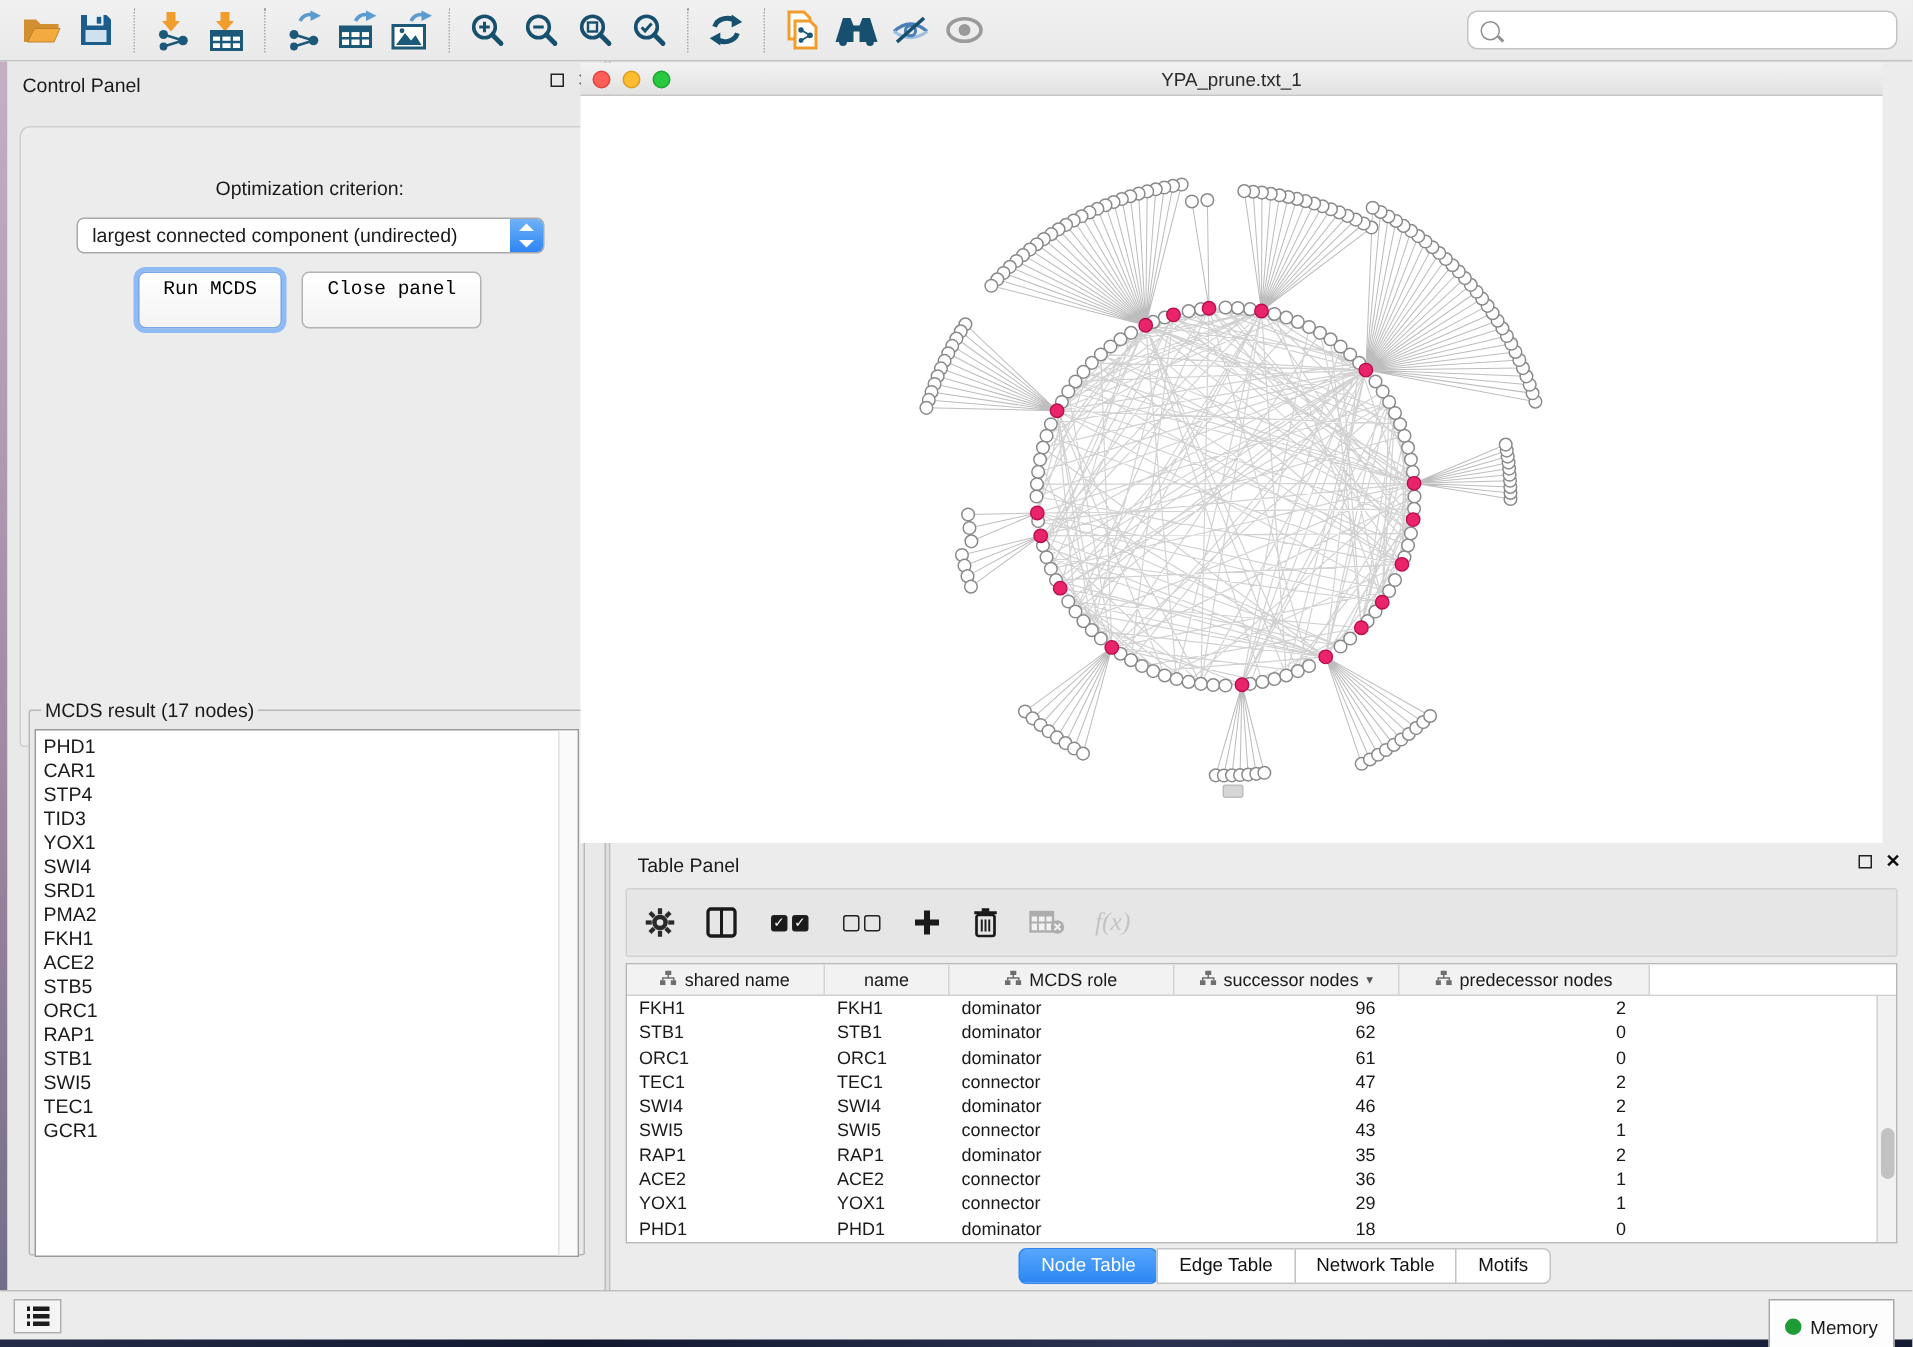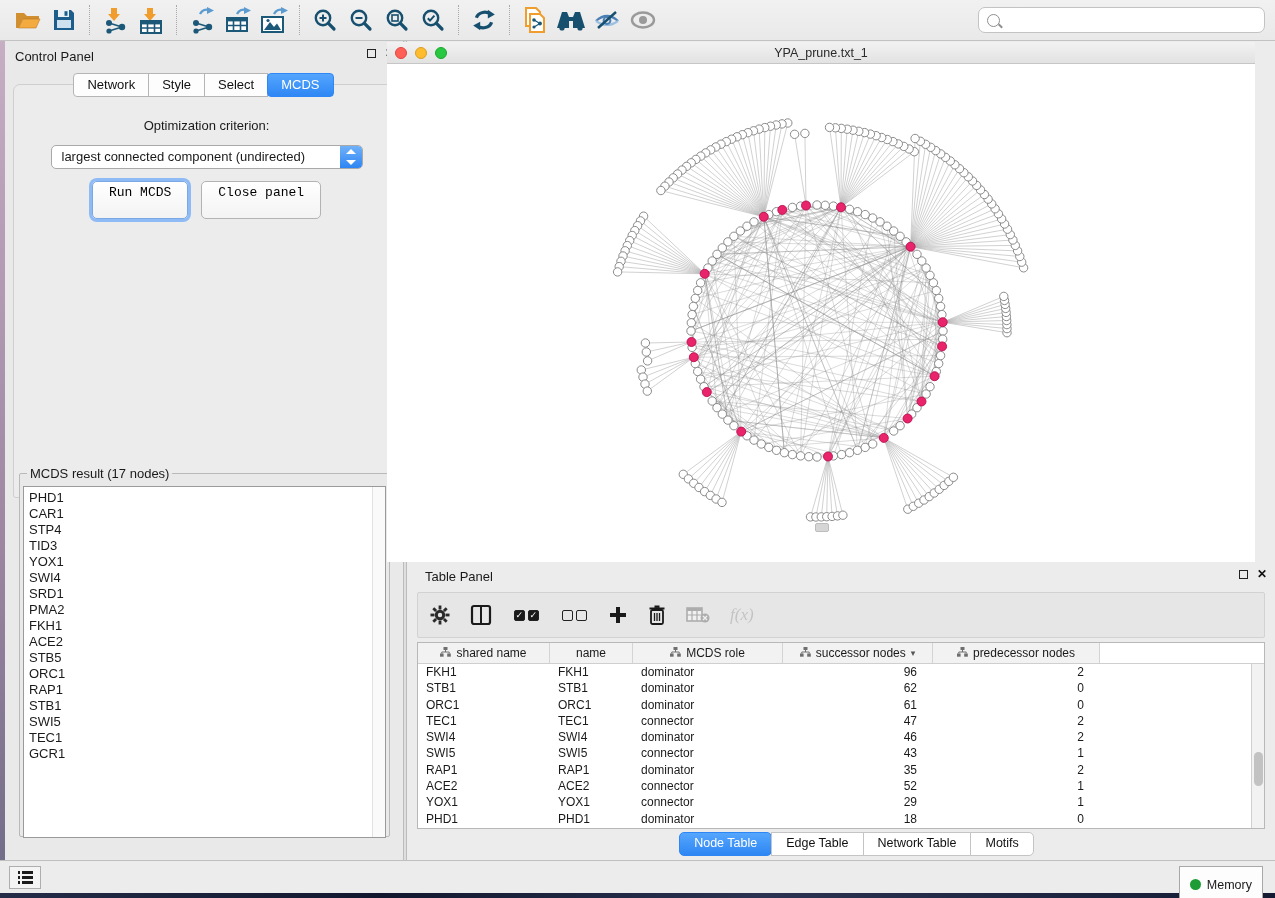"Network" div.cp-tabs { html: <div> <div>Network</div> <div>Style</div> <div>Select</div> <div>MCDS</div> </div> -> none }
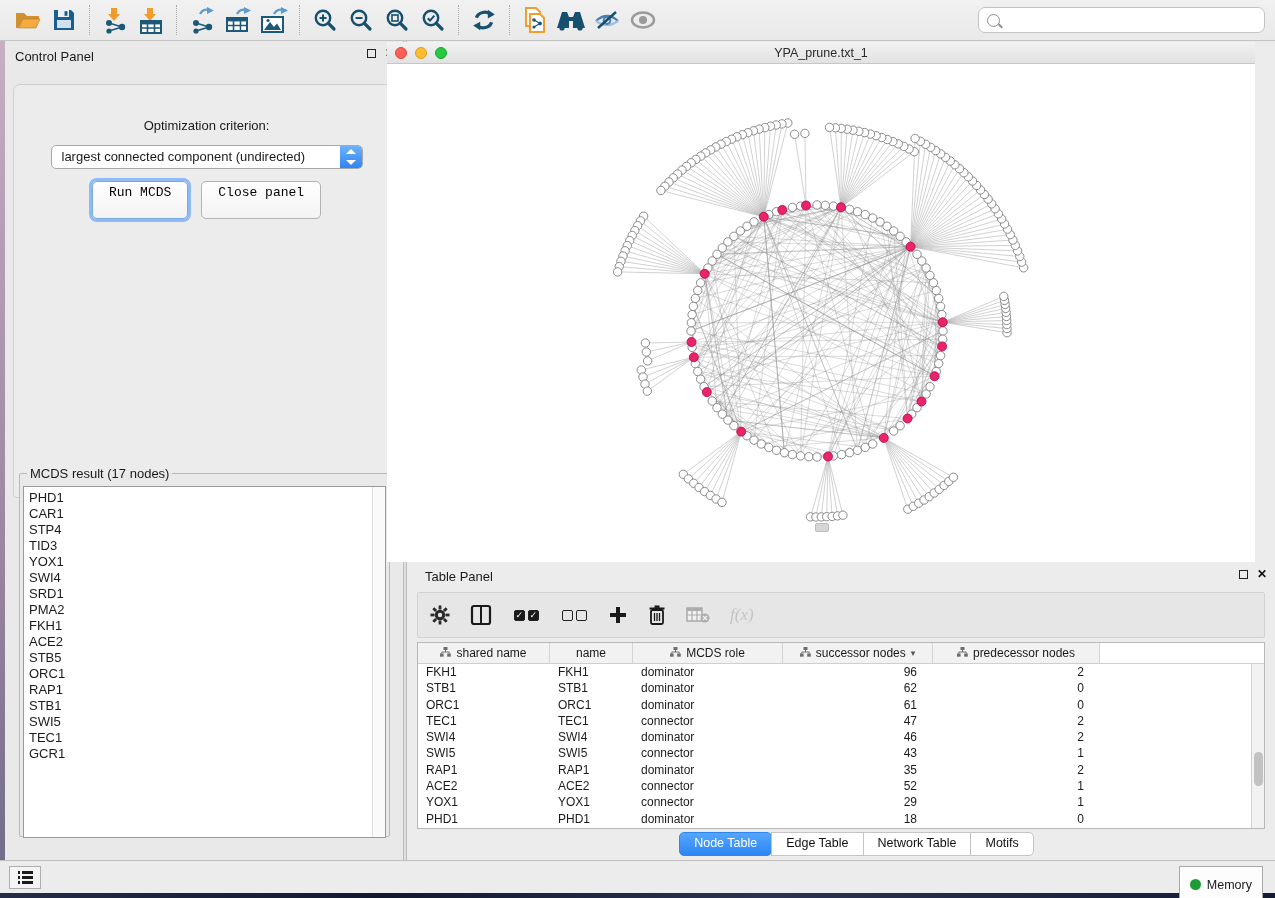"52" div.t-cell { text: 52 -> 36 }
